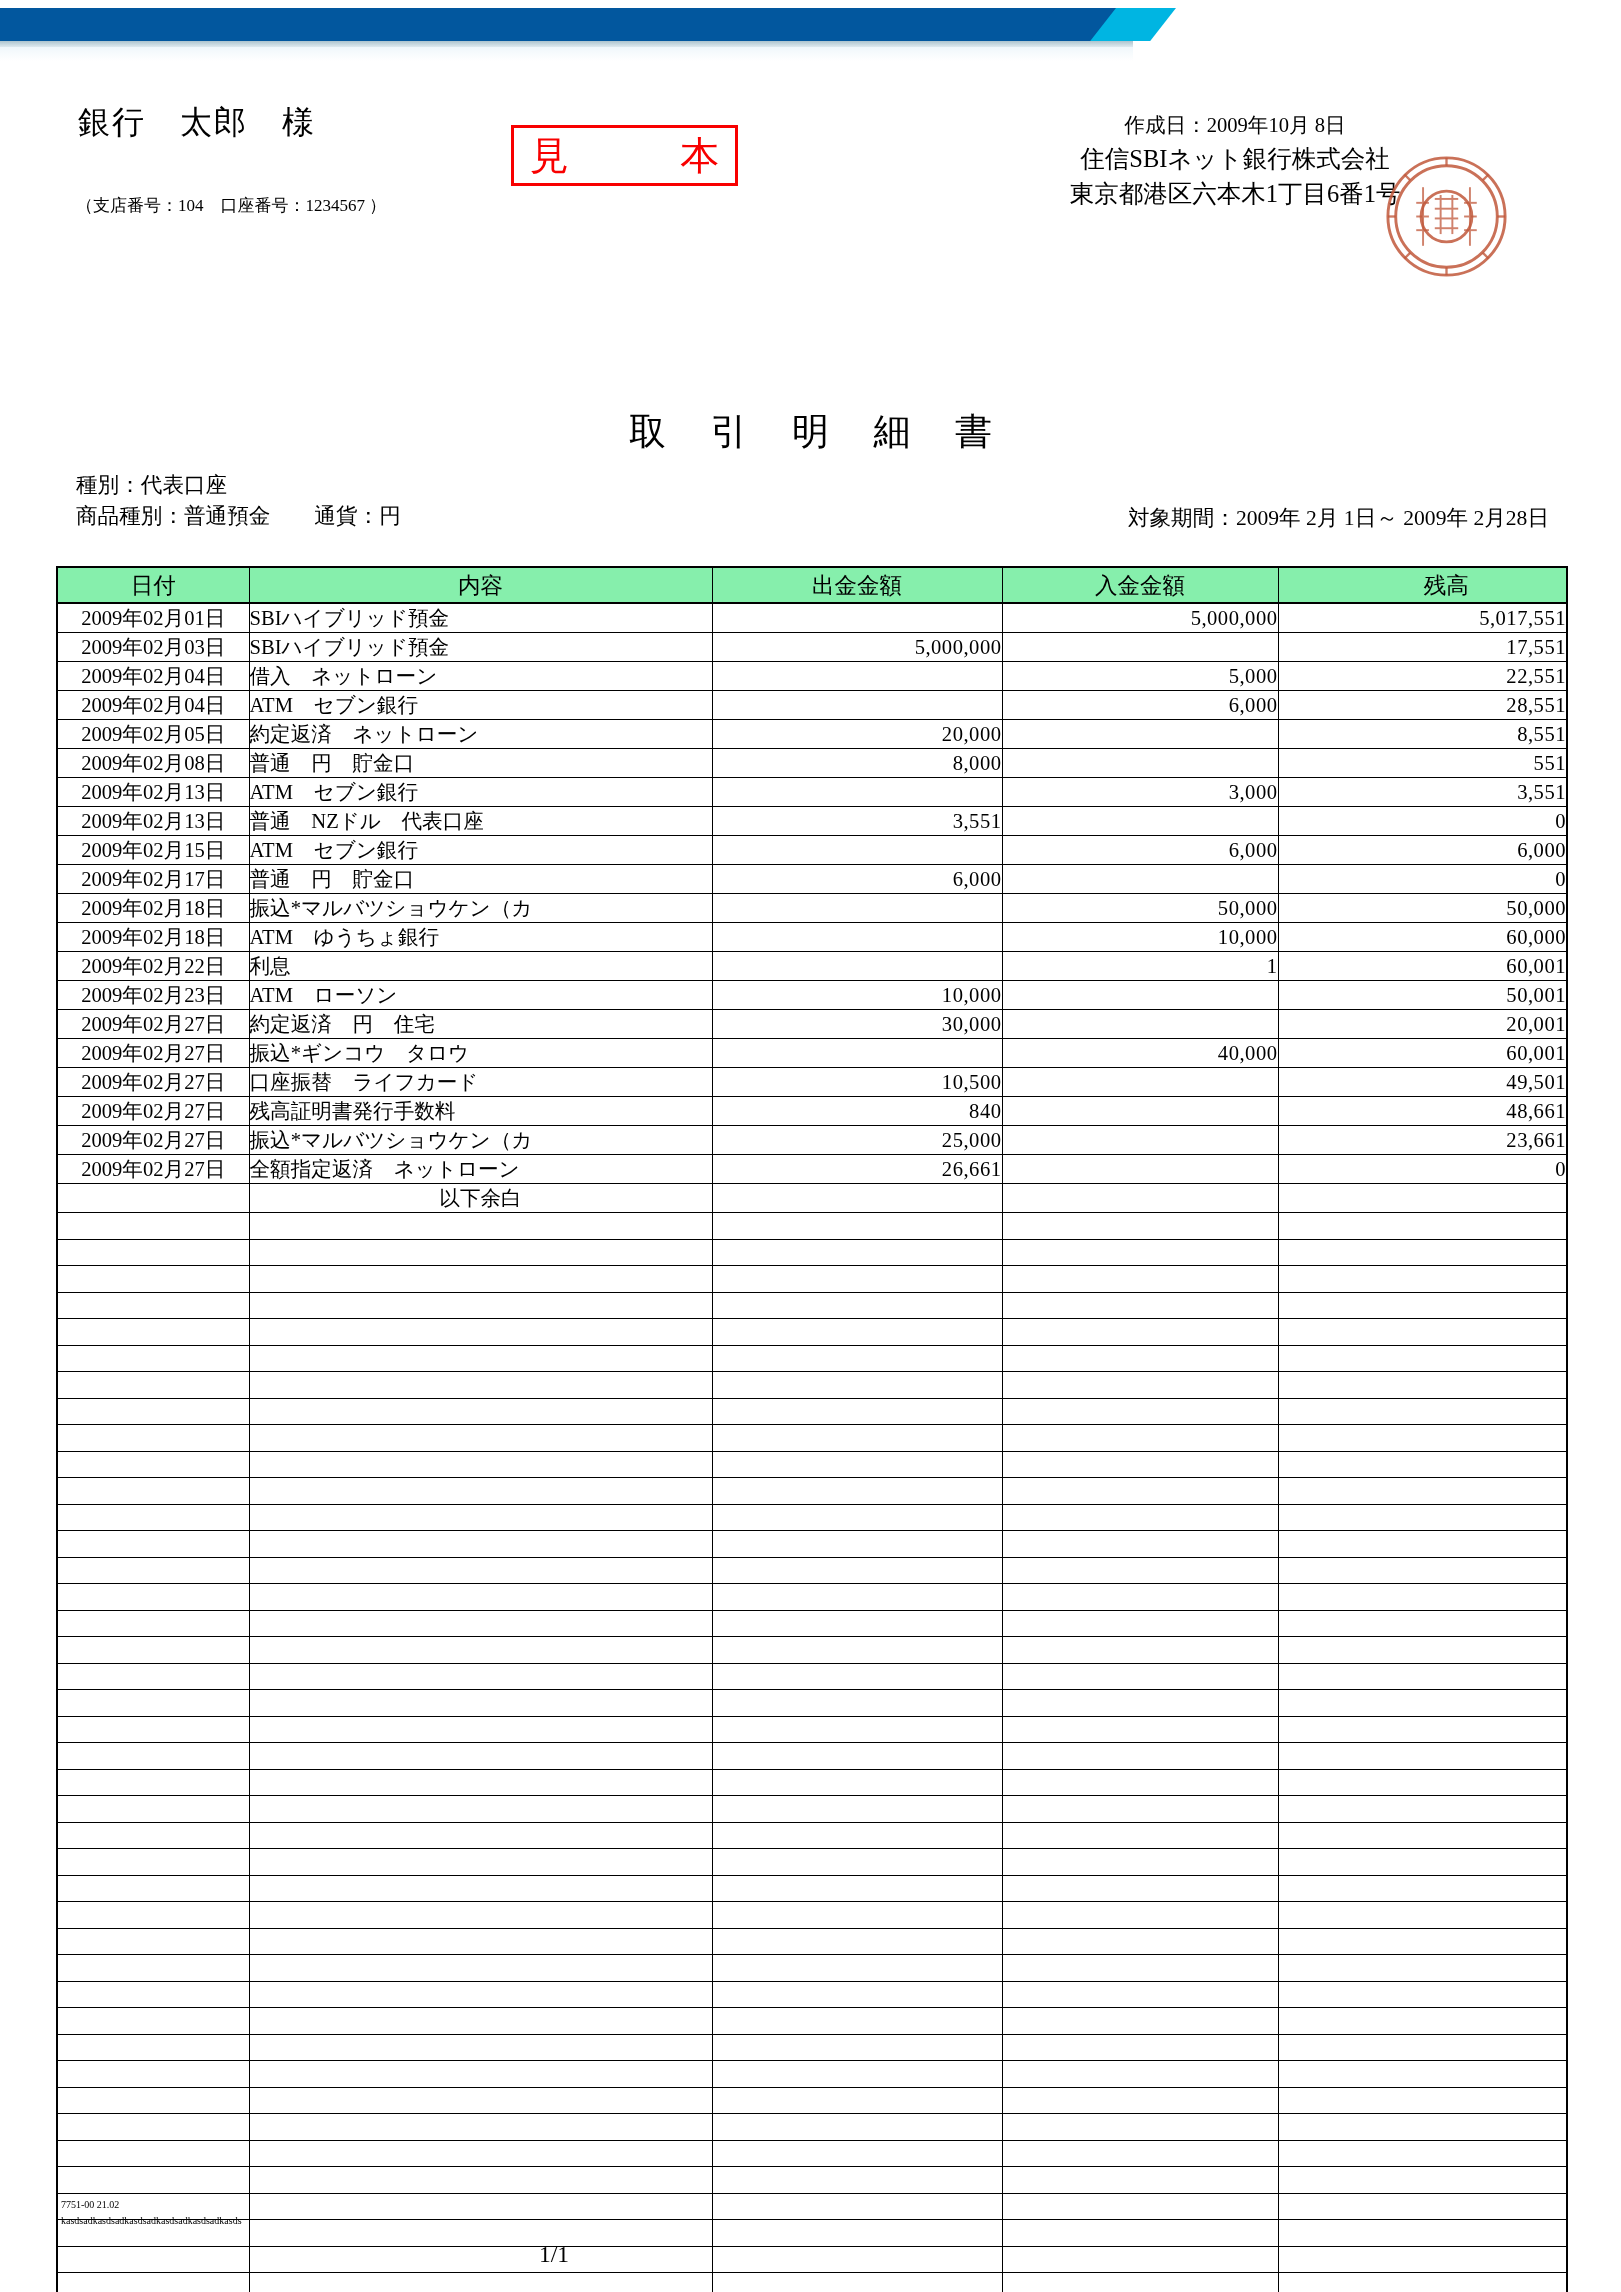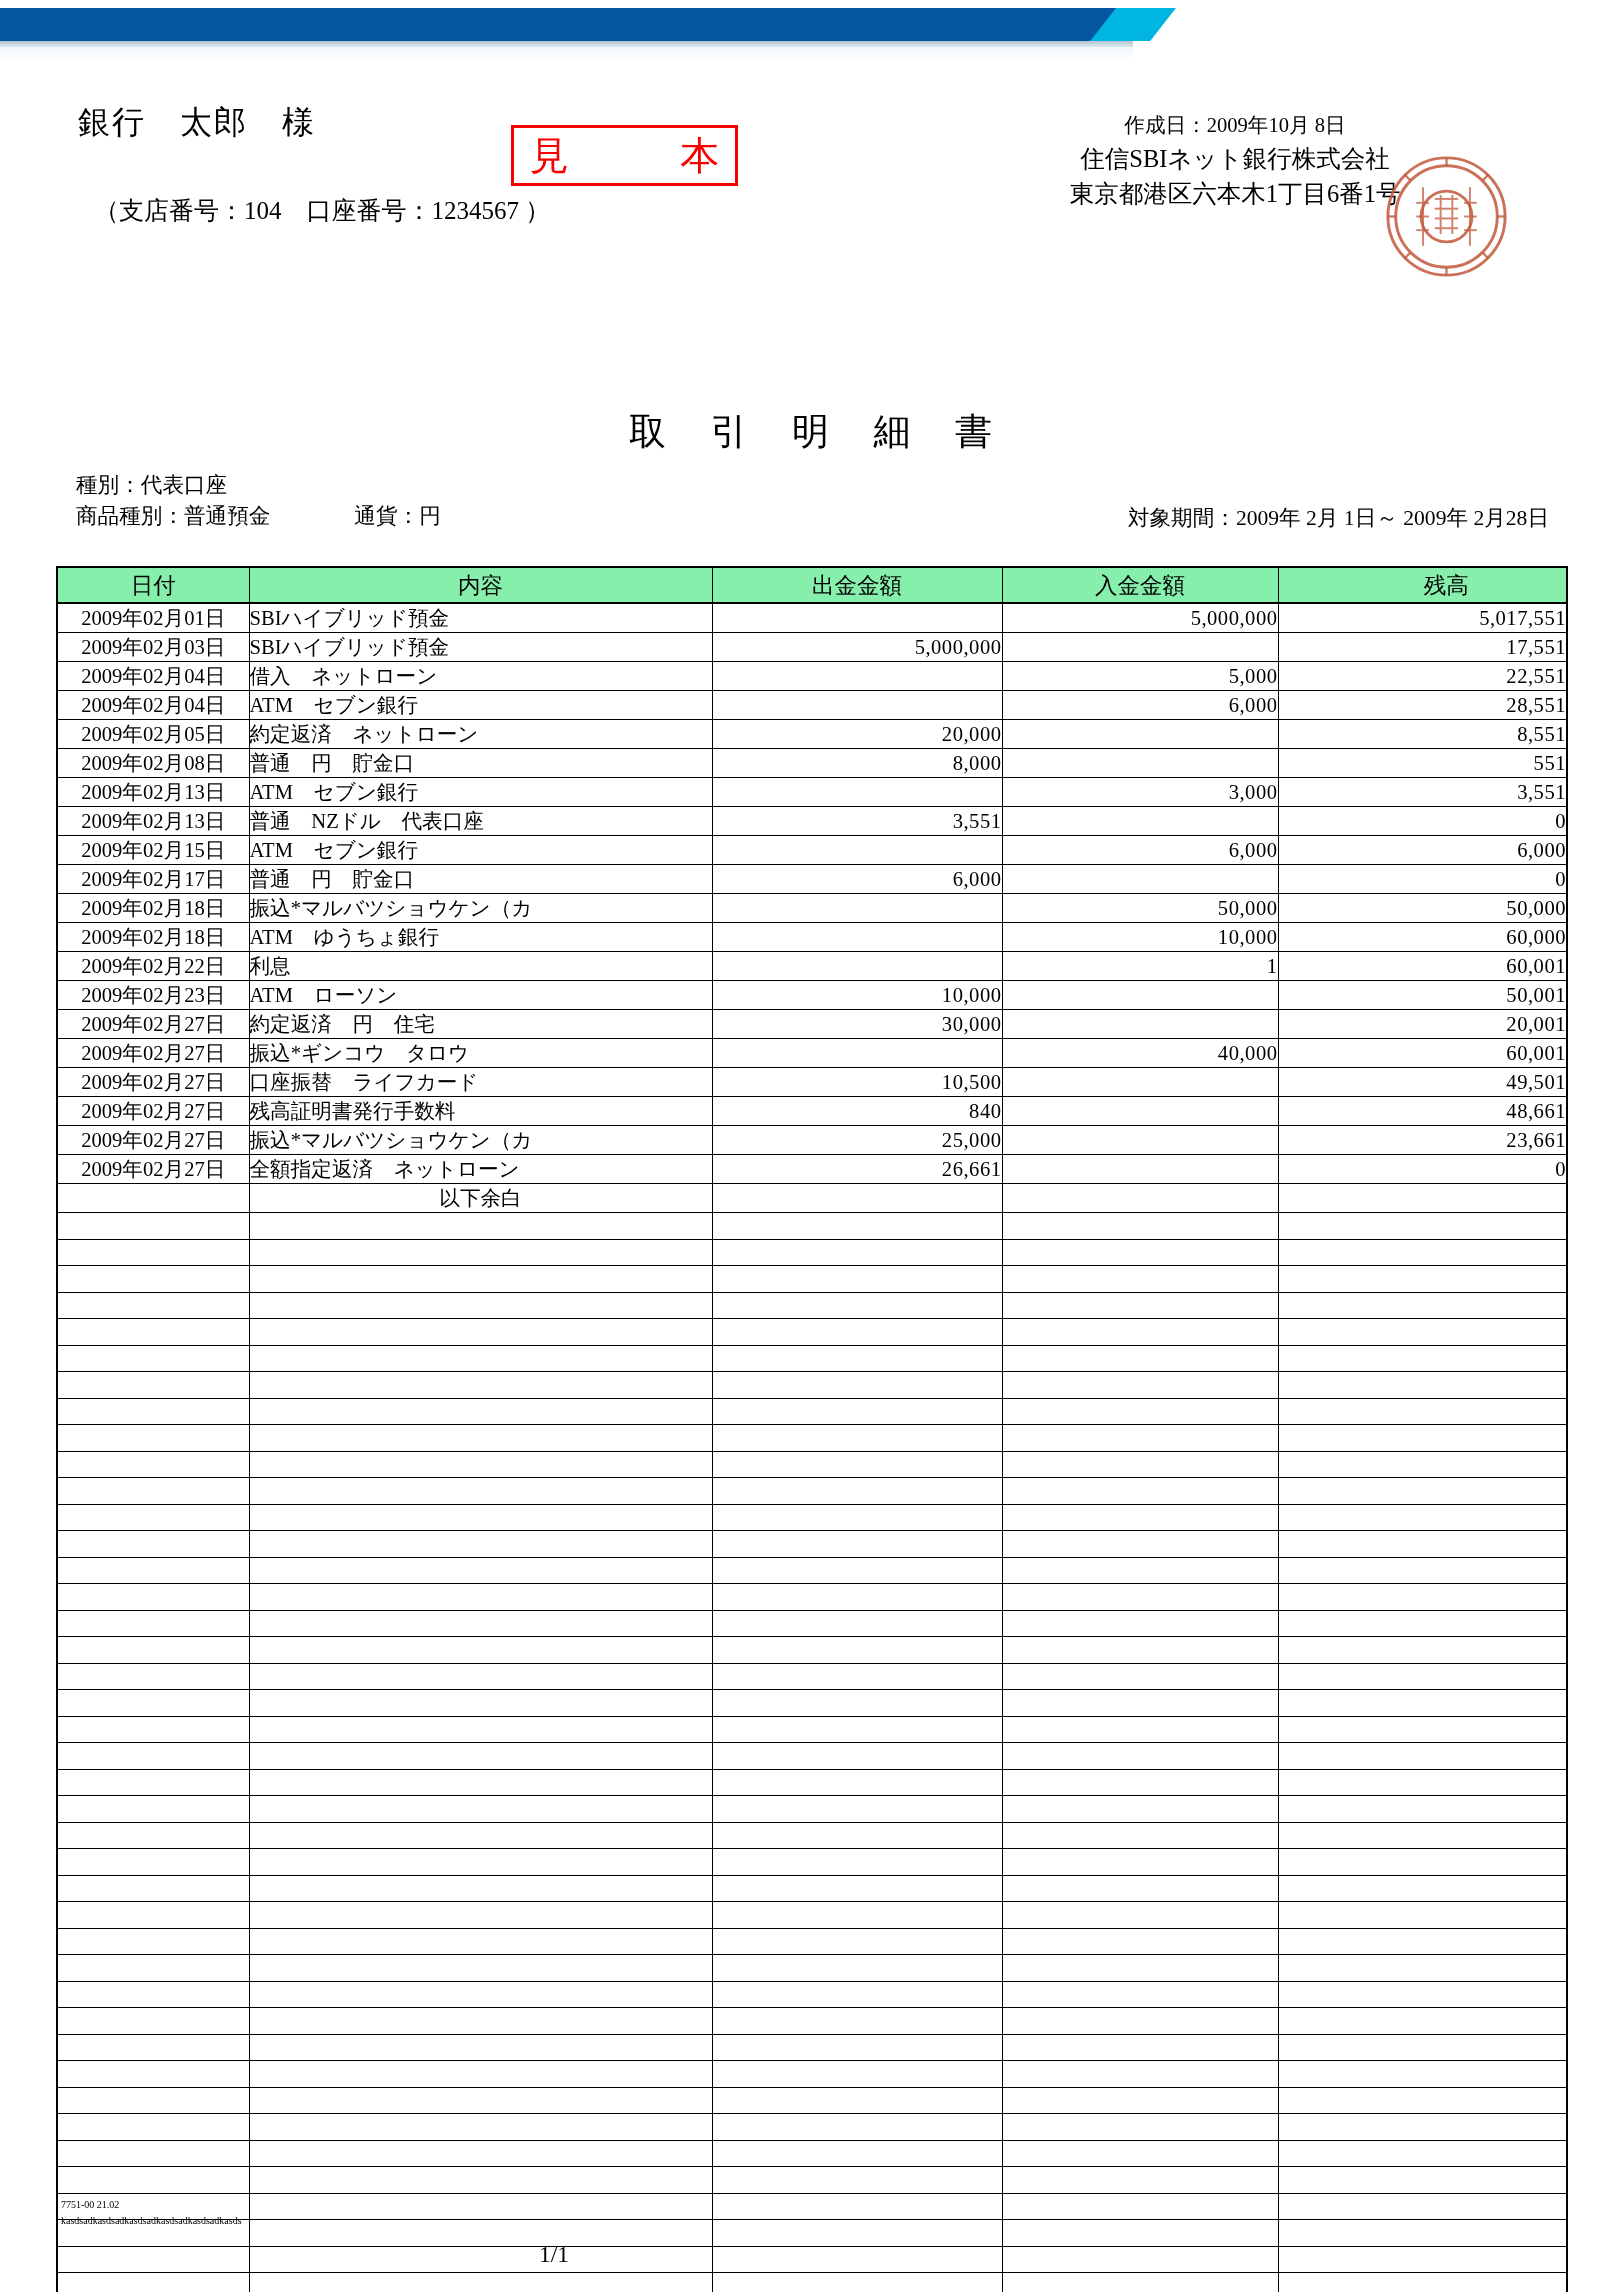"（支店番号：104 口座番号：1234567 ）" #account-line { font-size: 25px -> 17px; margin-left: 18px -> none }
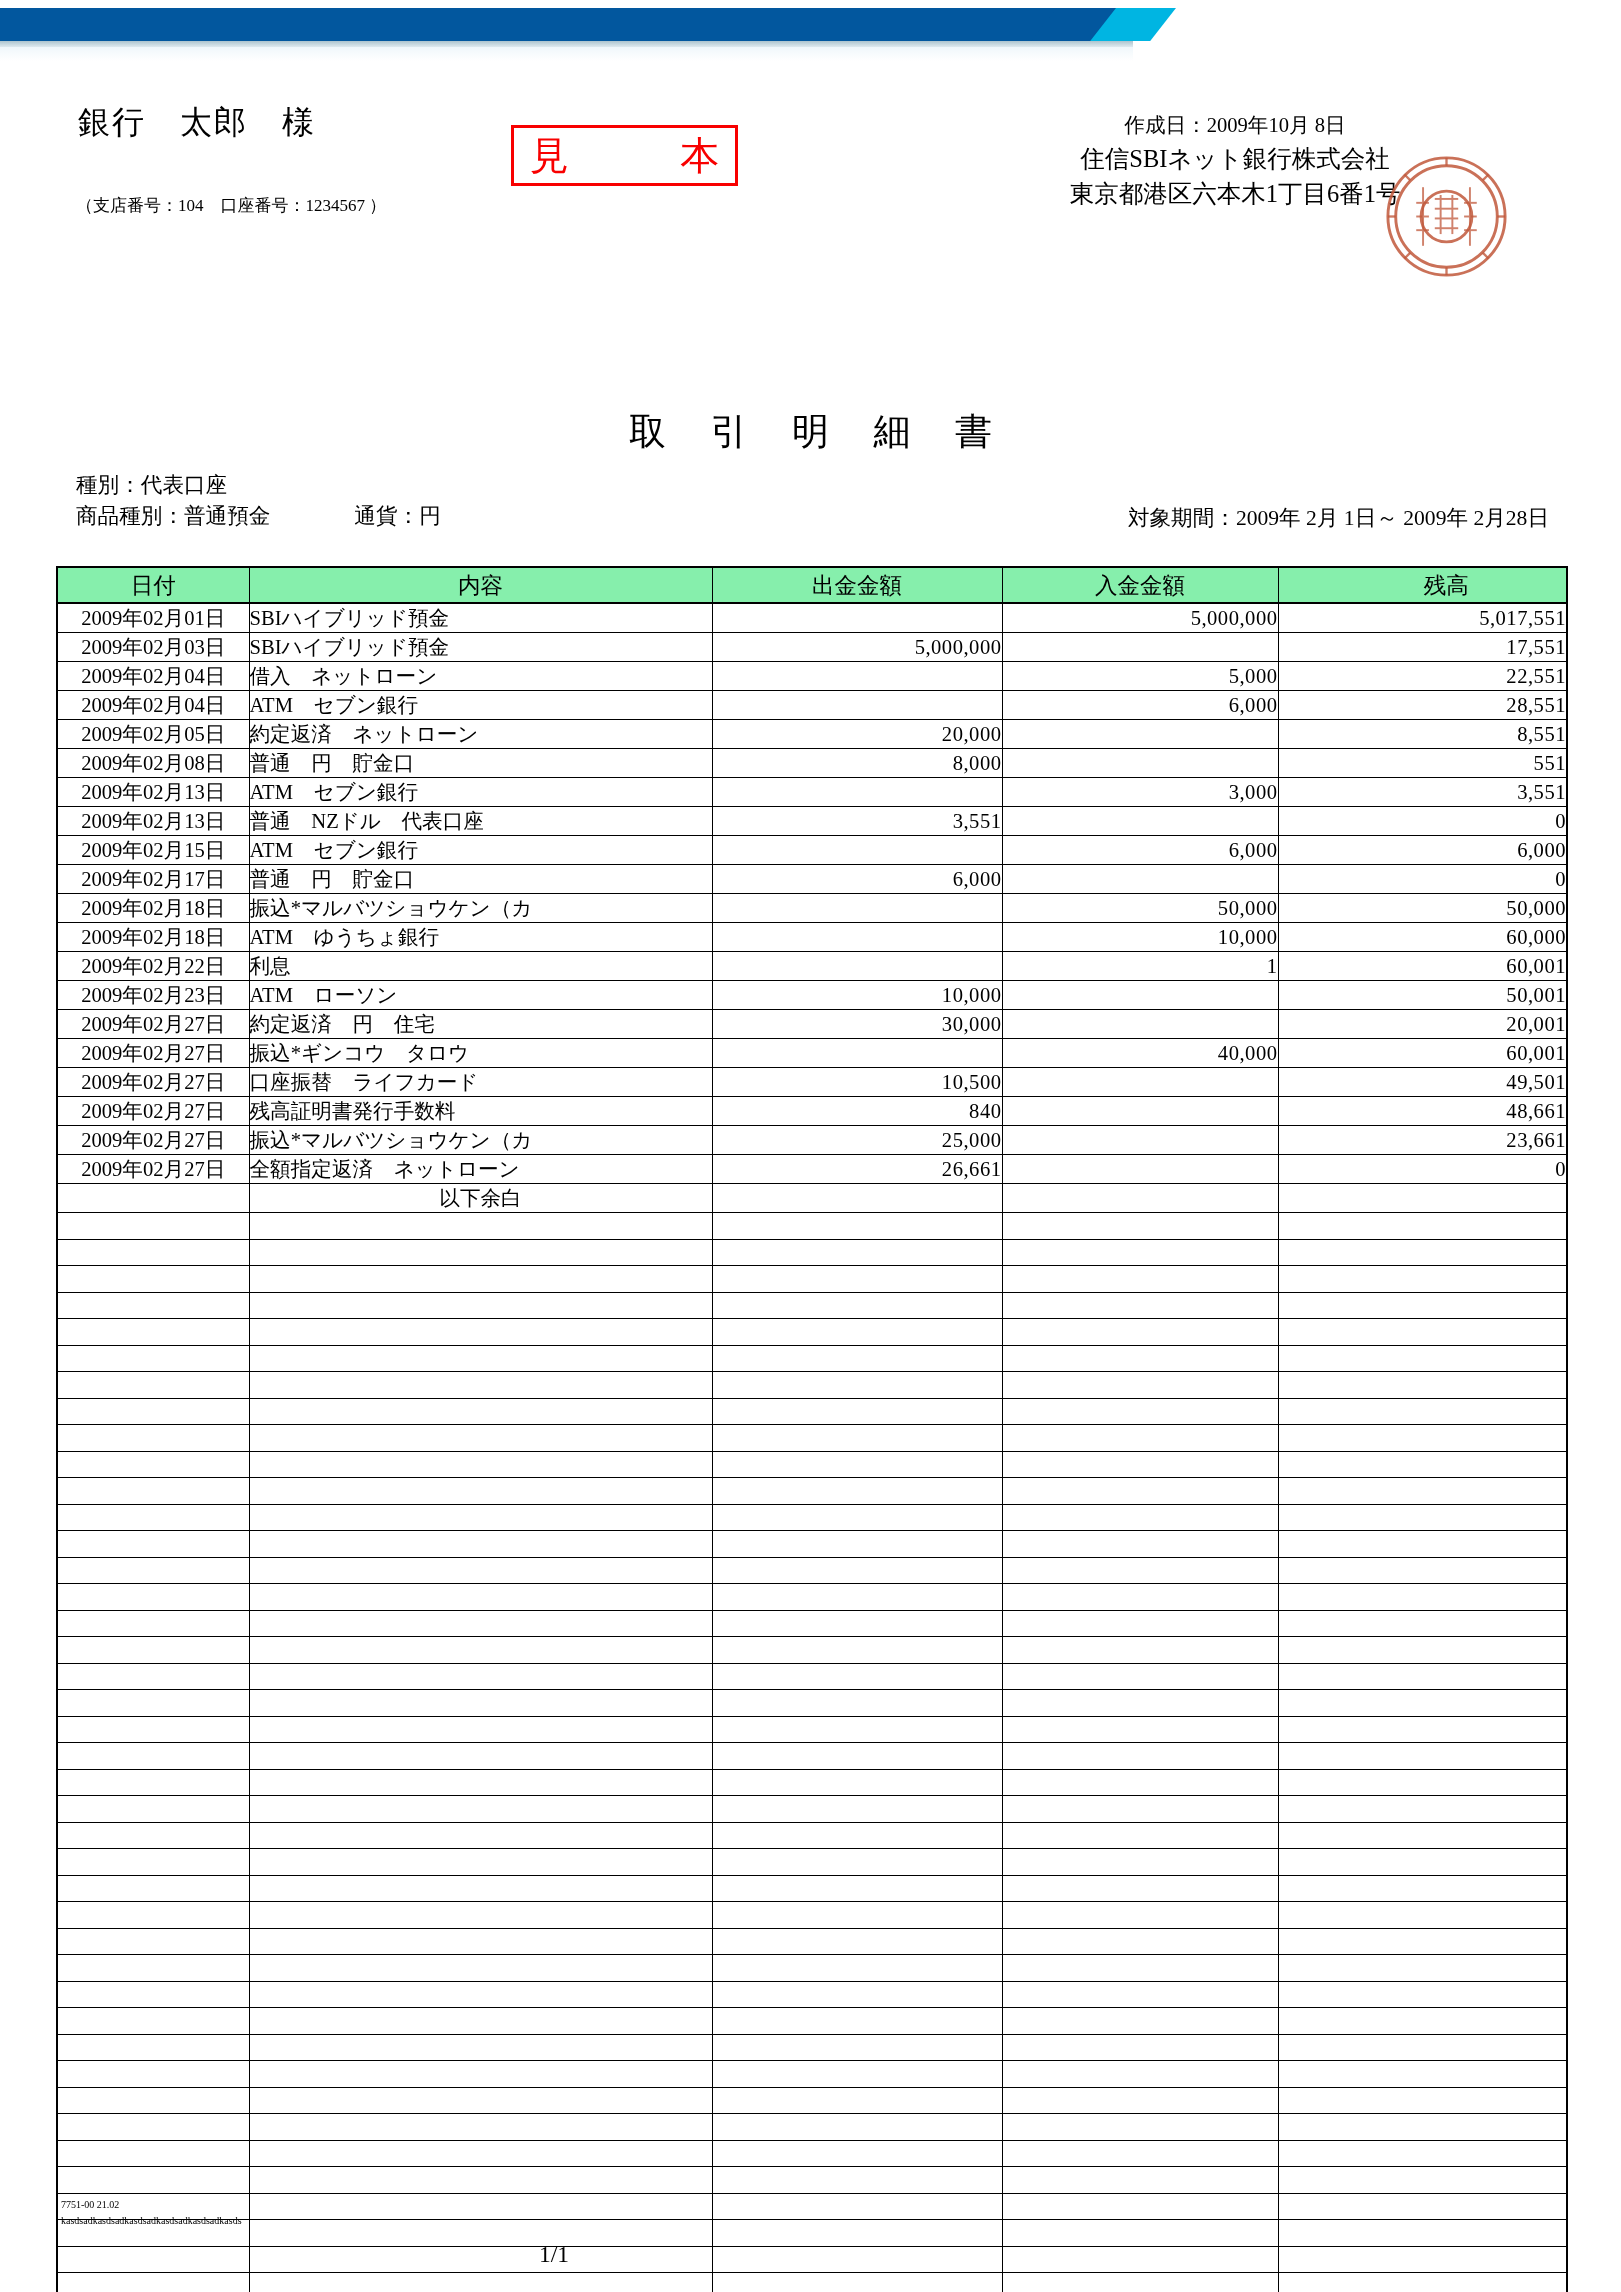"通貨：円" #meta-left .row2 .currency { margin-left: 84px -> 44px }
